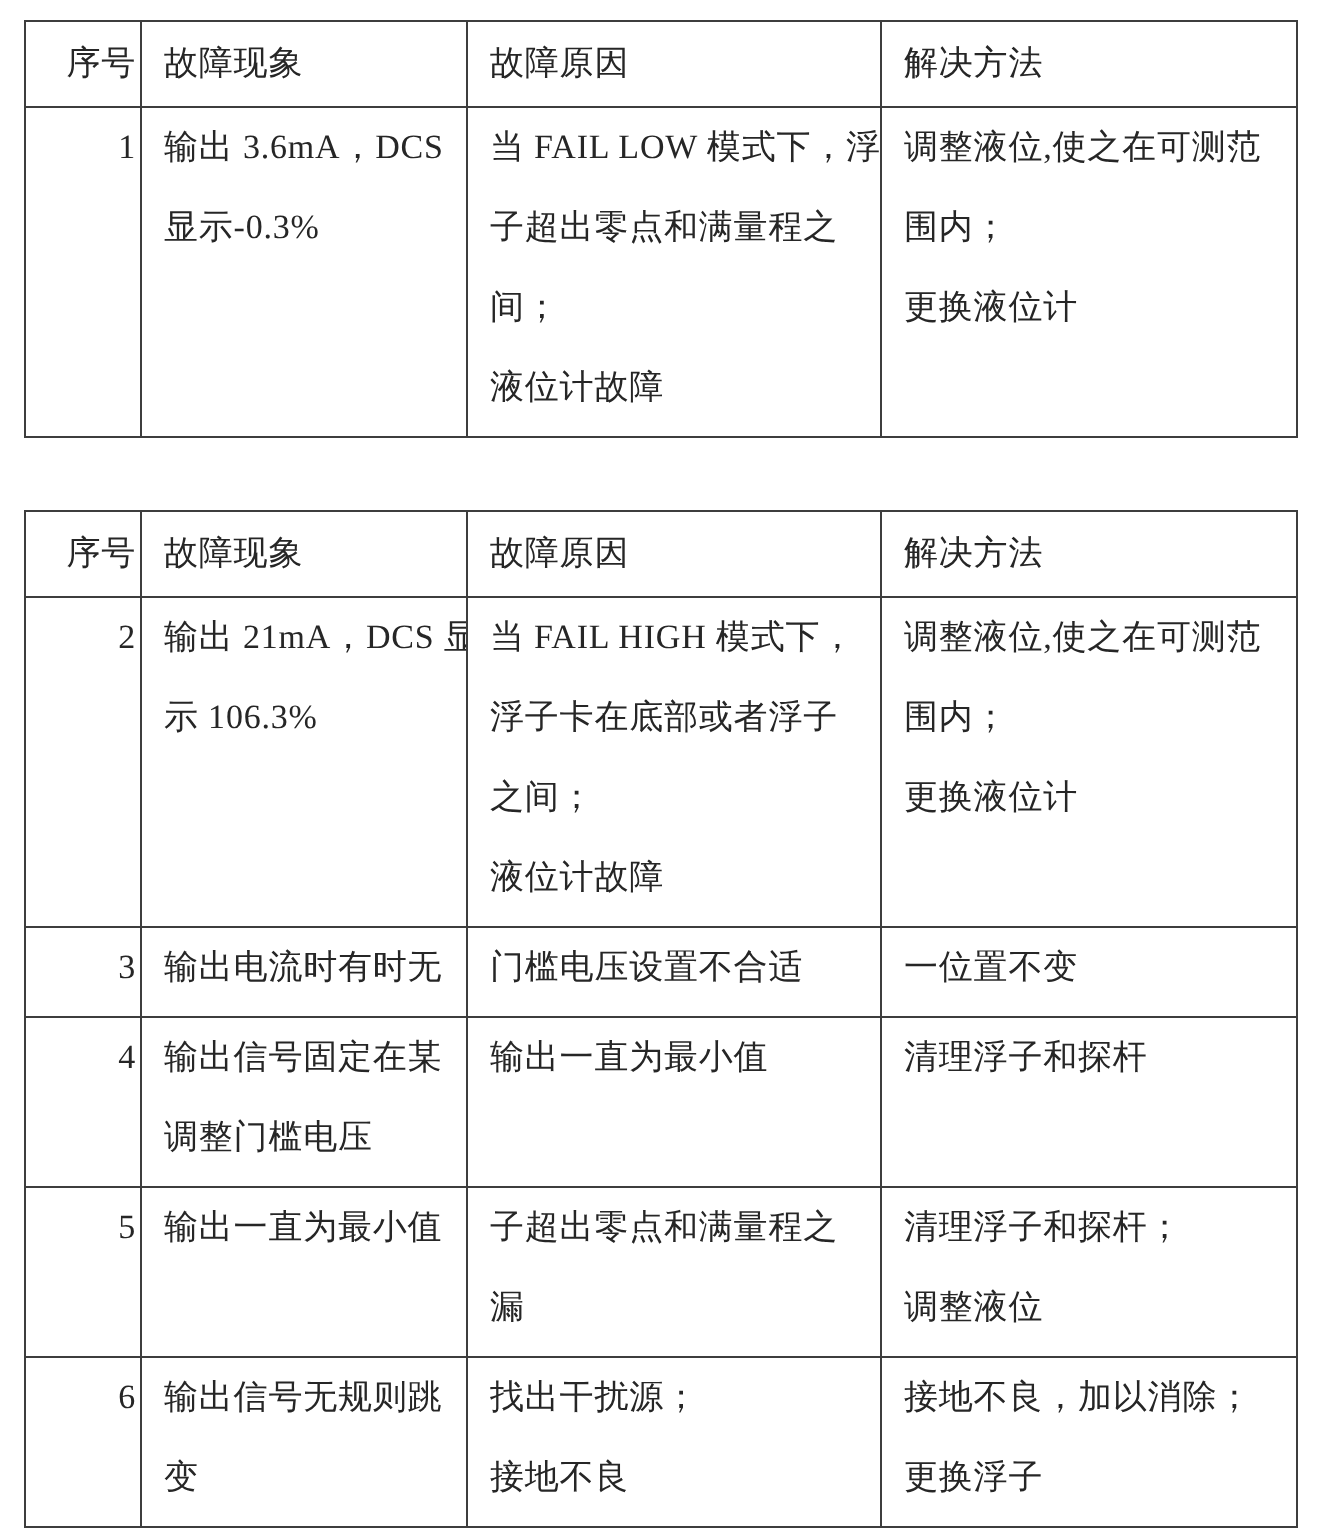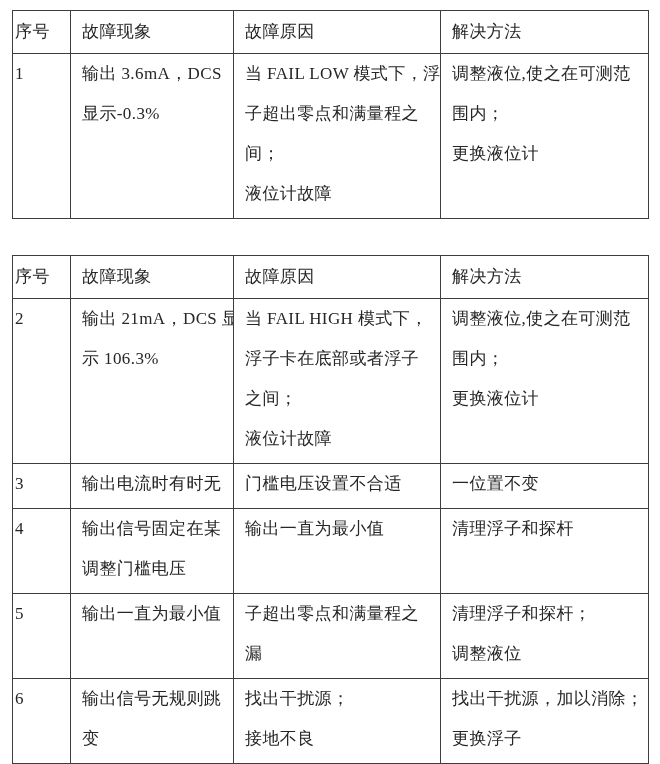"序号" td.num { text-align: left -> right }
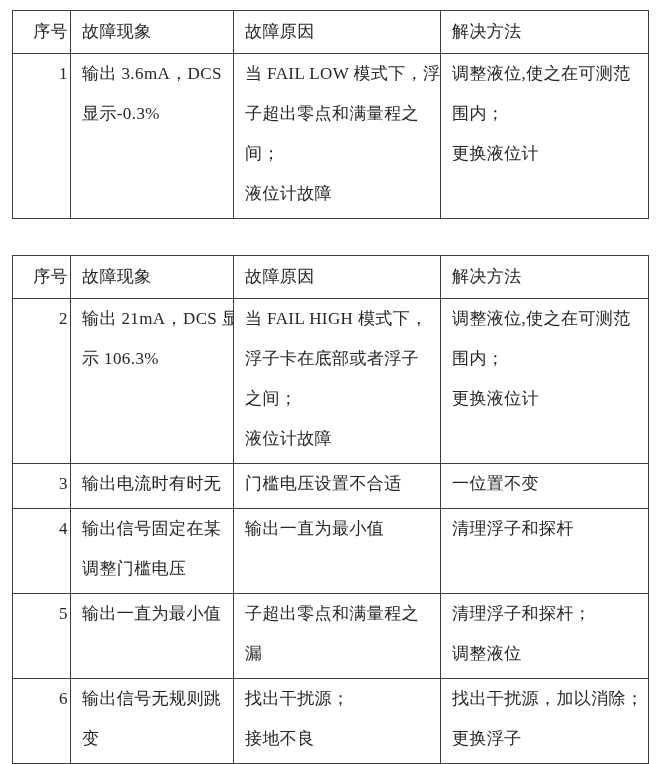"找出干扰源，加以消除；" div.ln { text: 找出干扰源 -> 接地不良 }
